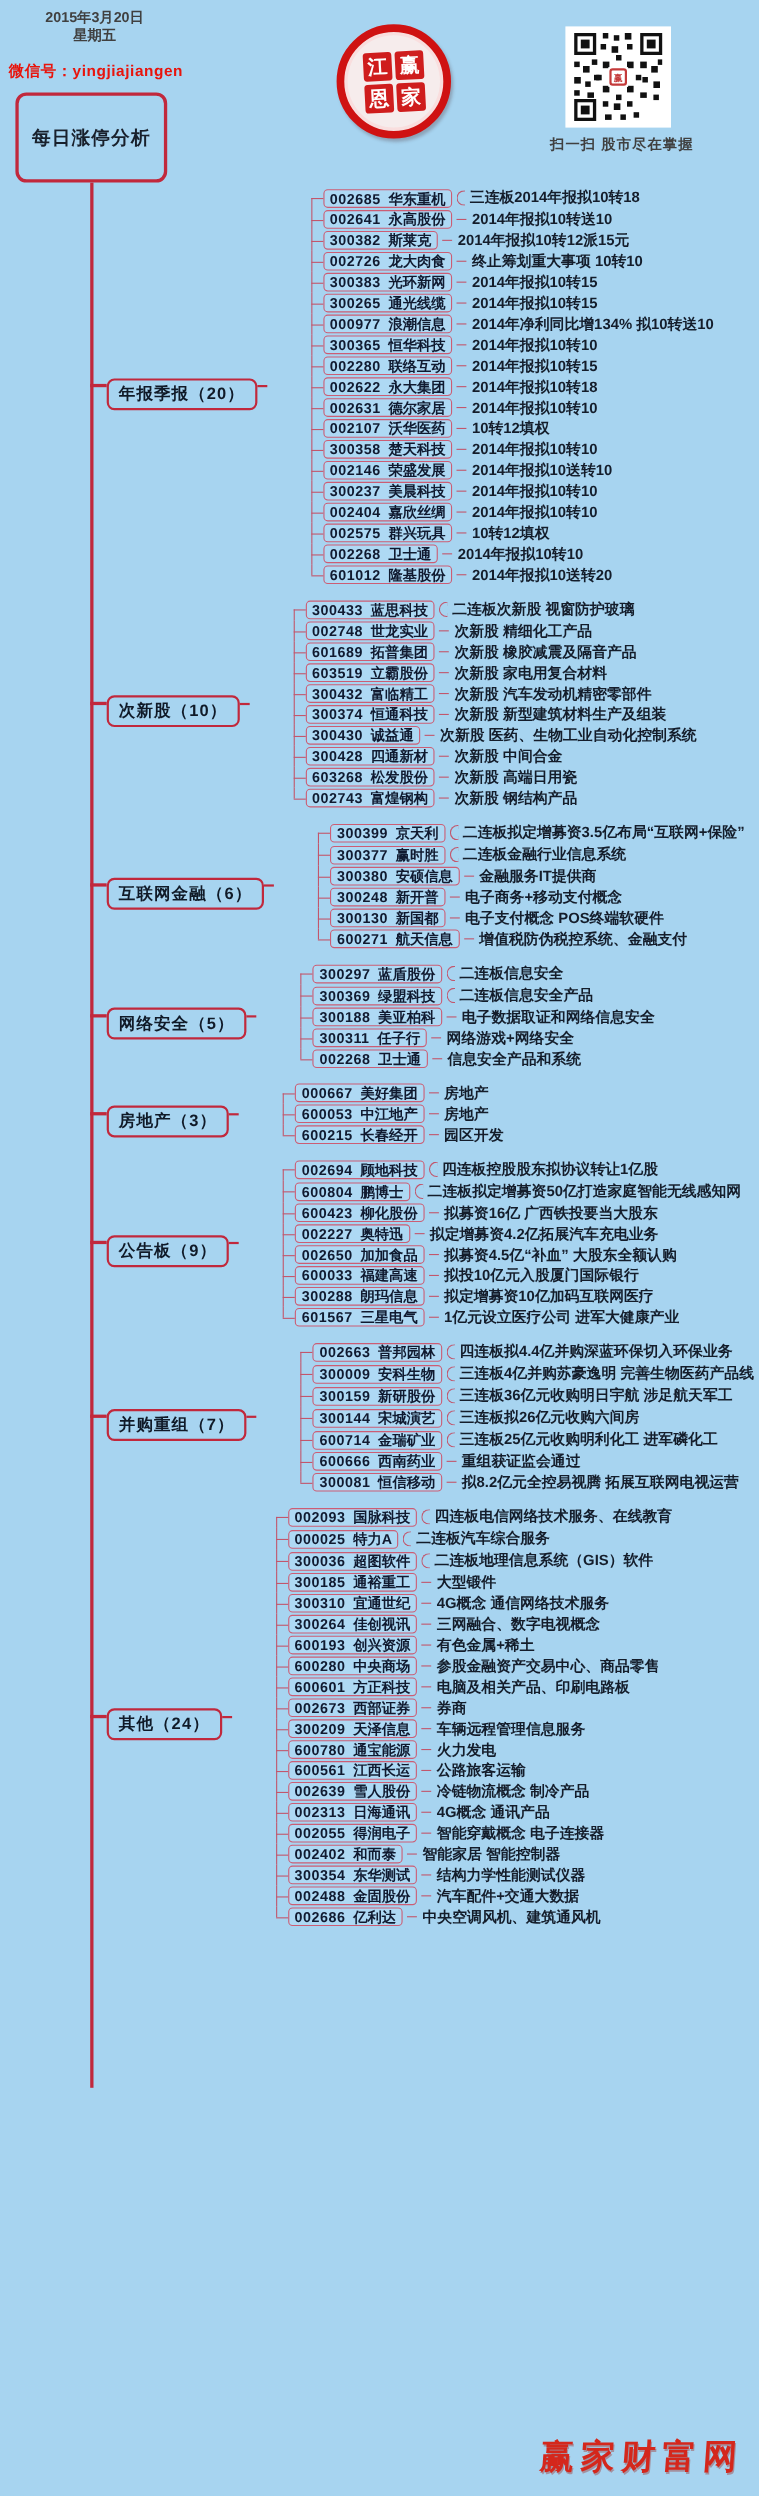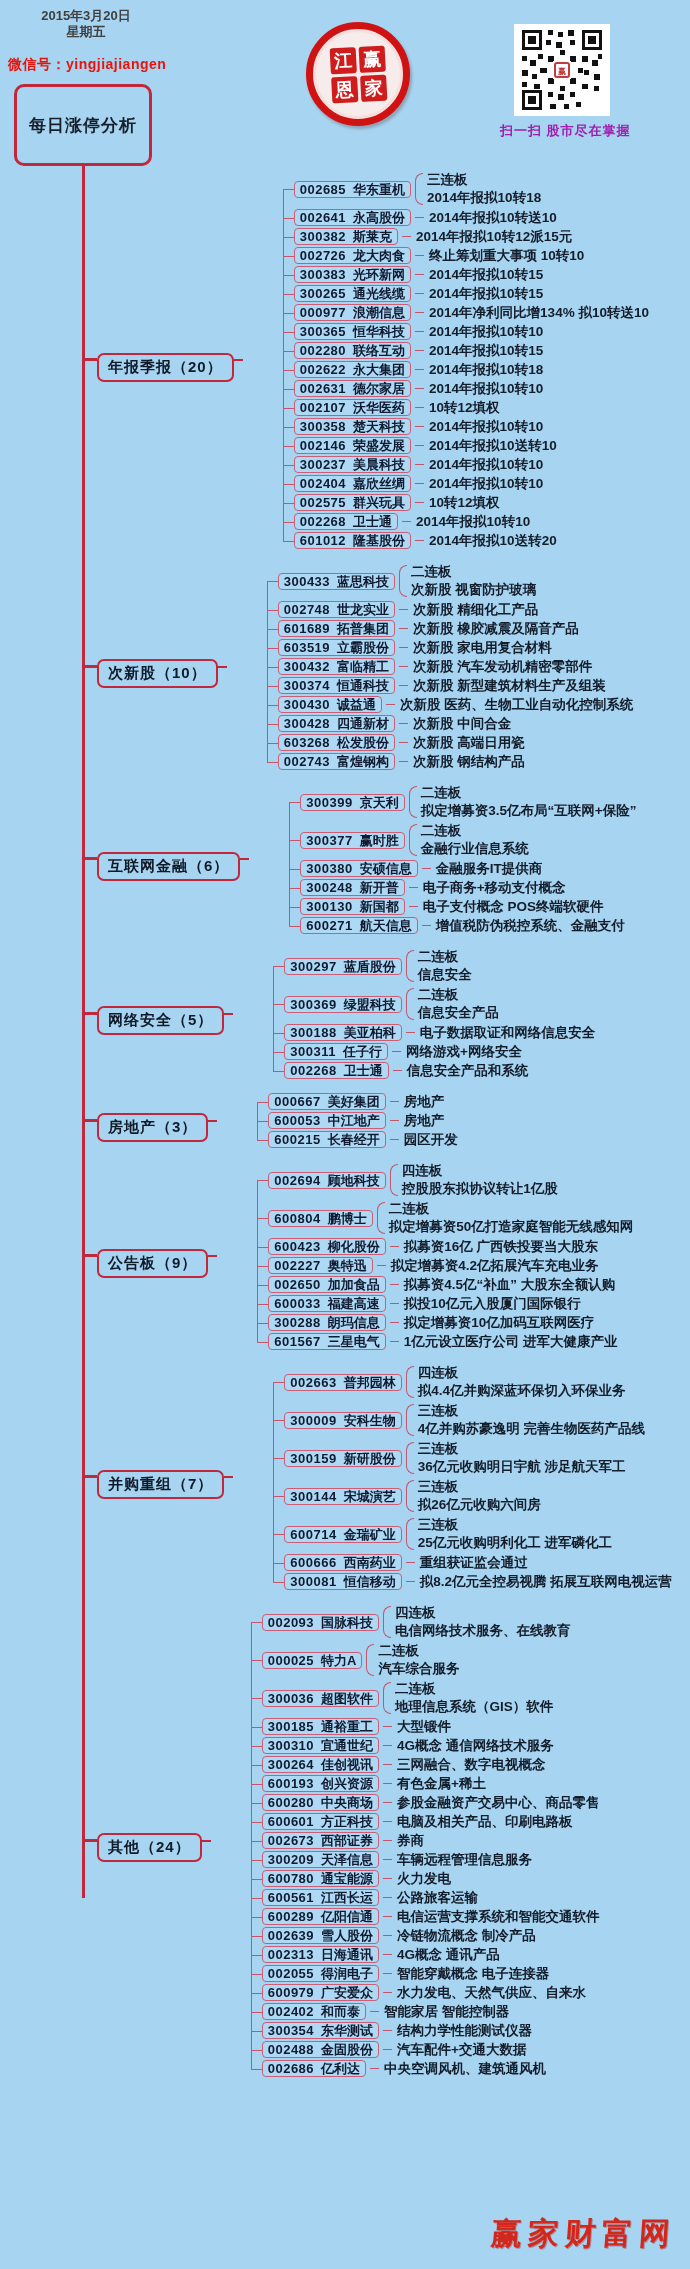"扫一扫 股市尽在掌握" .qr-caption { color: #a21caf -> #404040 }
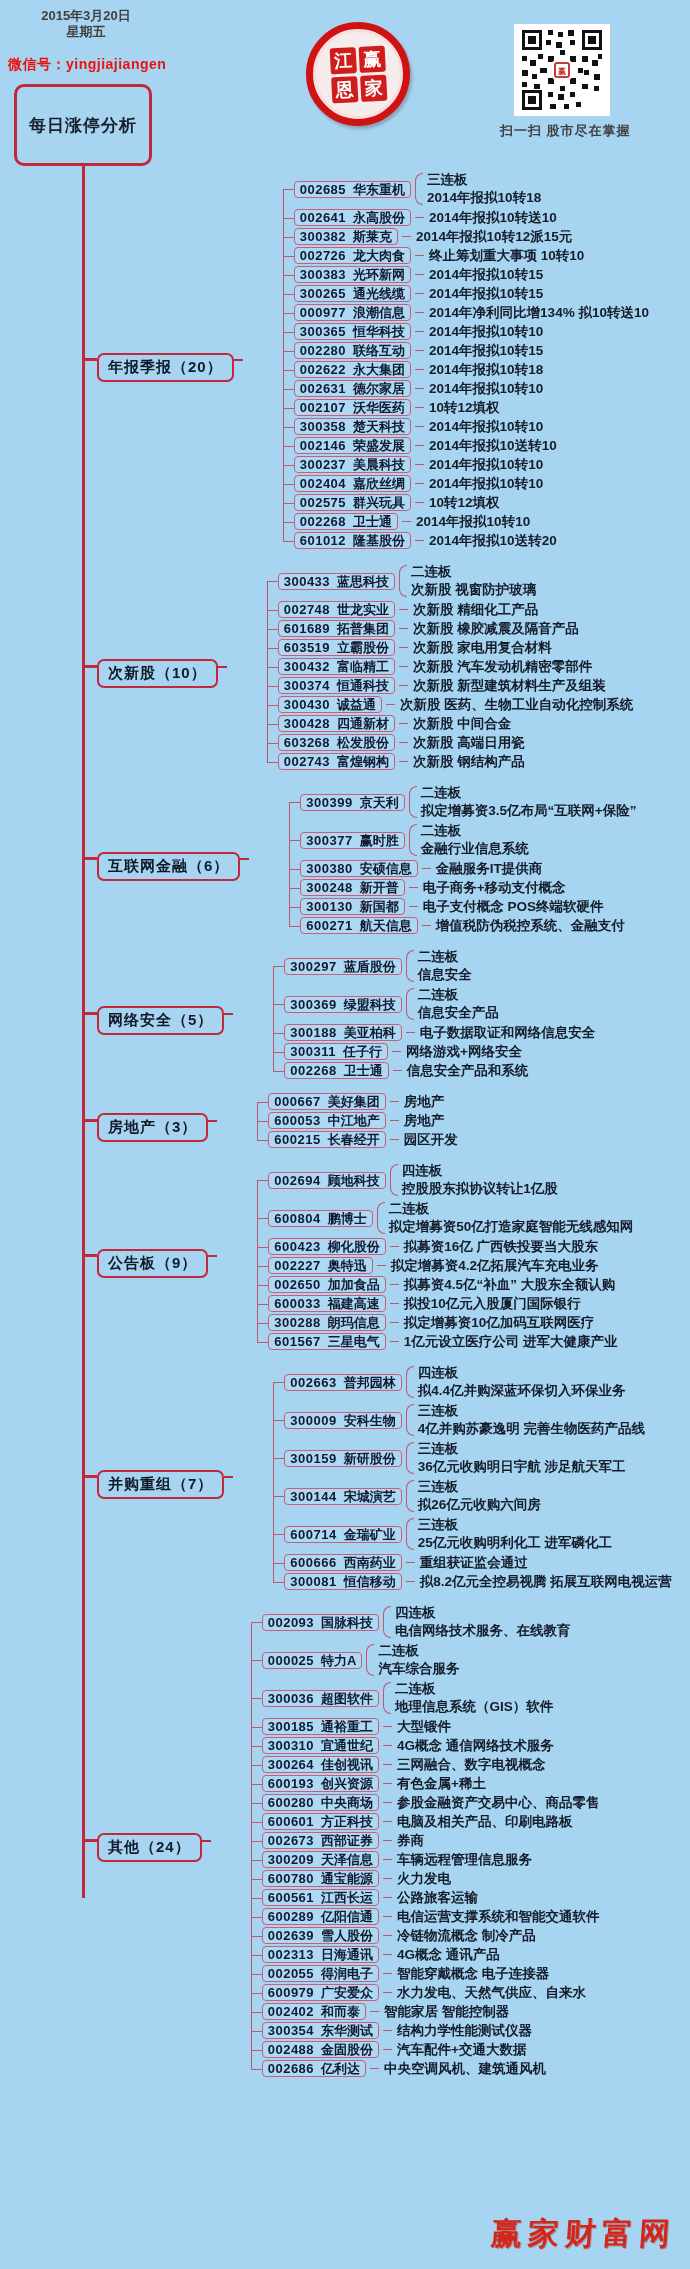"三连板" .pair { flex-direction: column -> row }
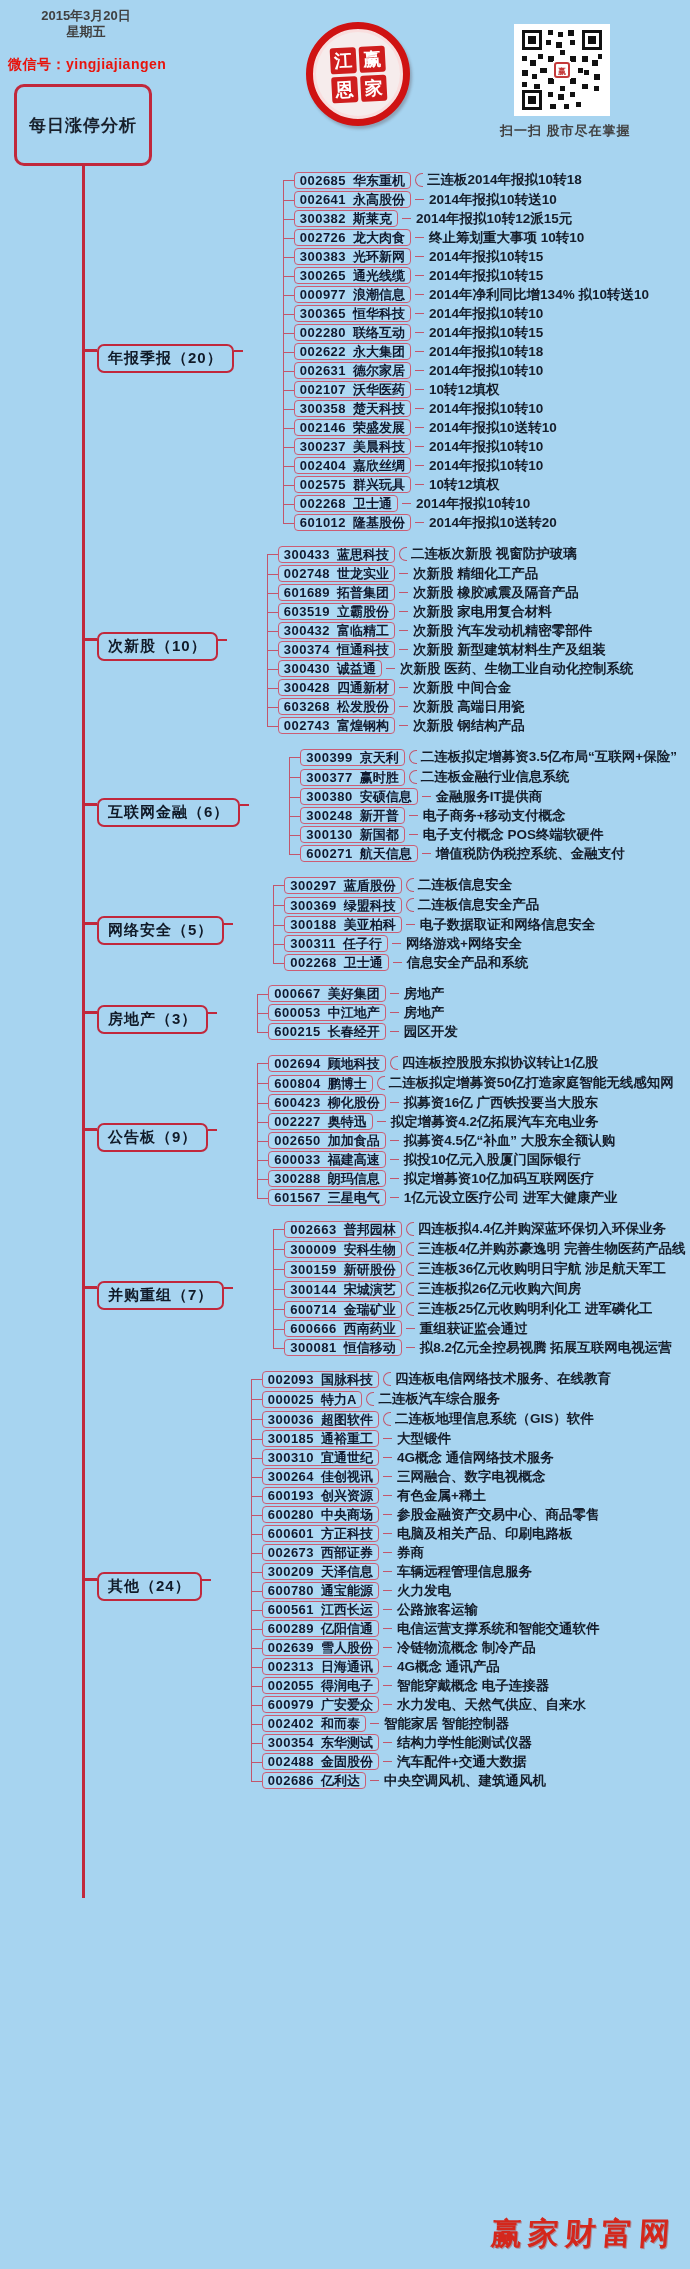"600289 亿阳信通" div.row { html: <div> <div><span>600289</span><span>亿阳信通</span></div> <div></div> <div>电信运营支撑系统和智能交通软件</div> </div> -> none }
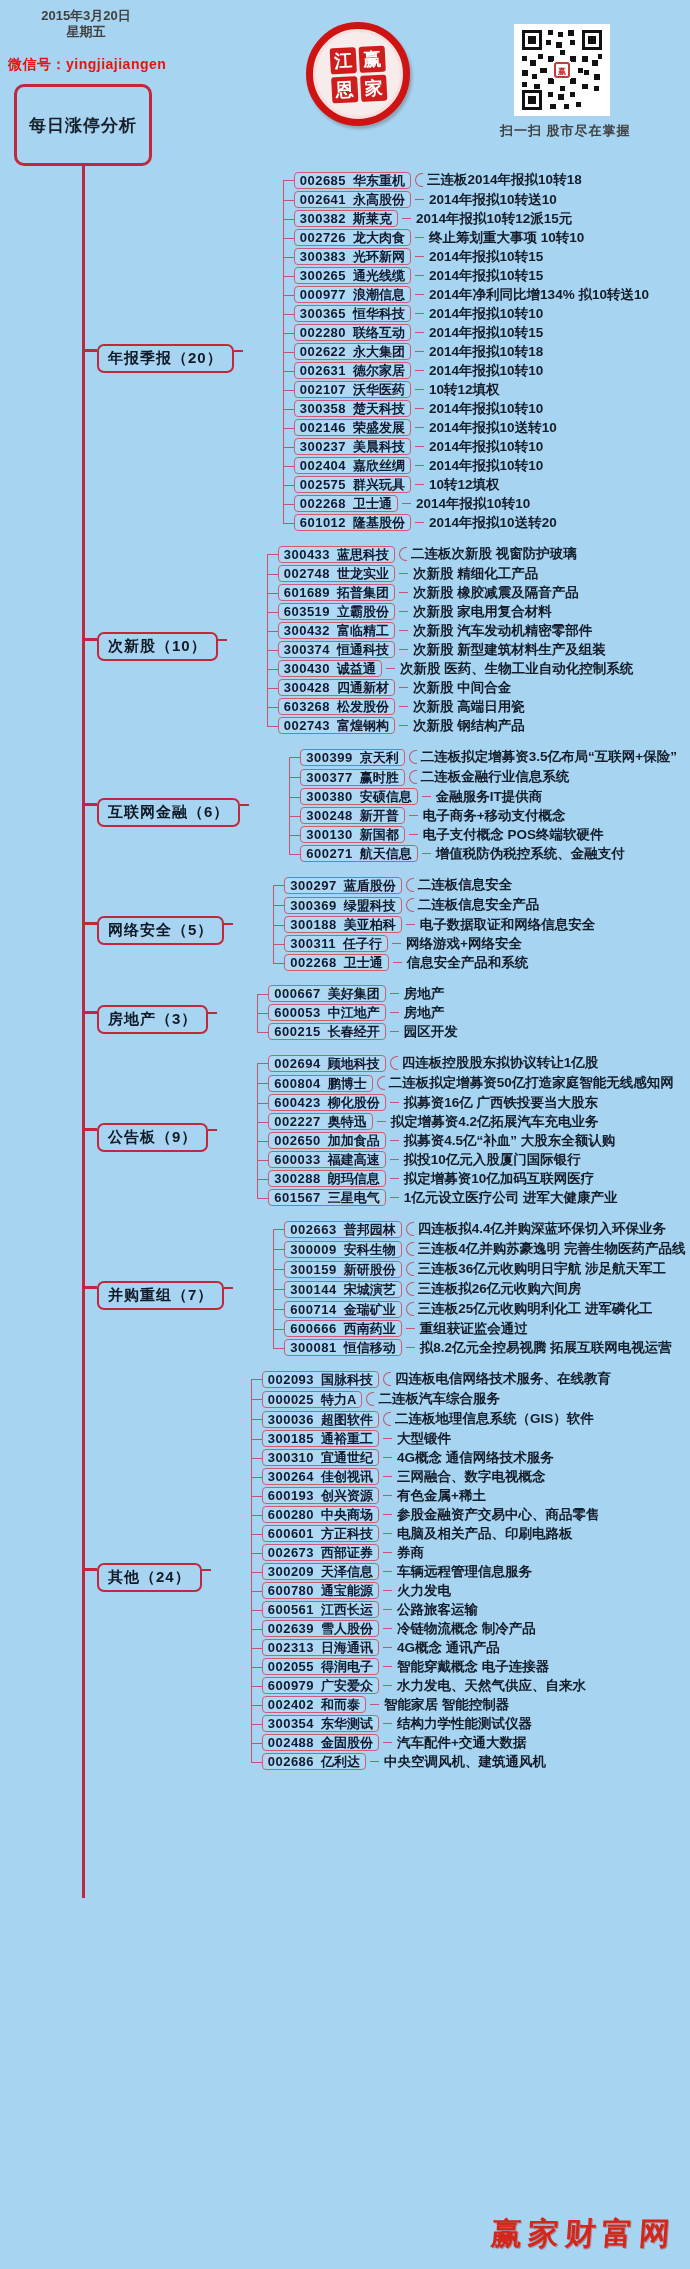"600979 广安爱众" div.row { html: <div> <div><span>600979</span><span>广安爱众</span></div> <div></div> <div>水力发电、天然气供应、自来水</div> </div> -> none }
